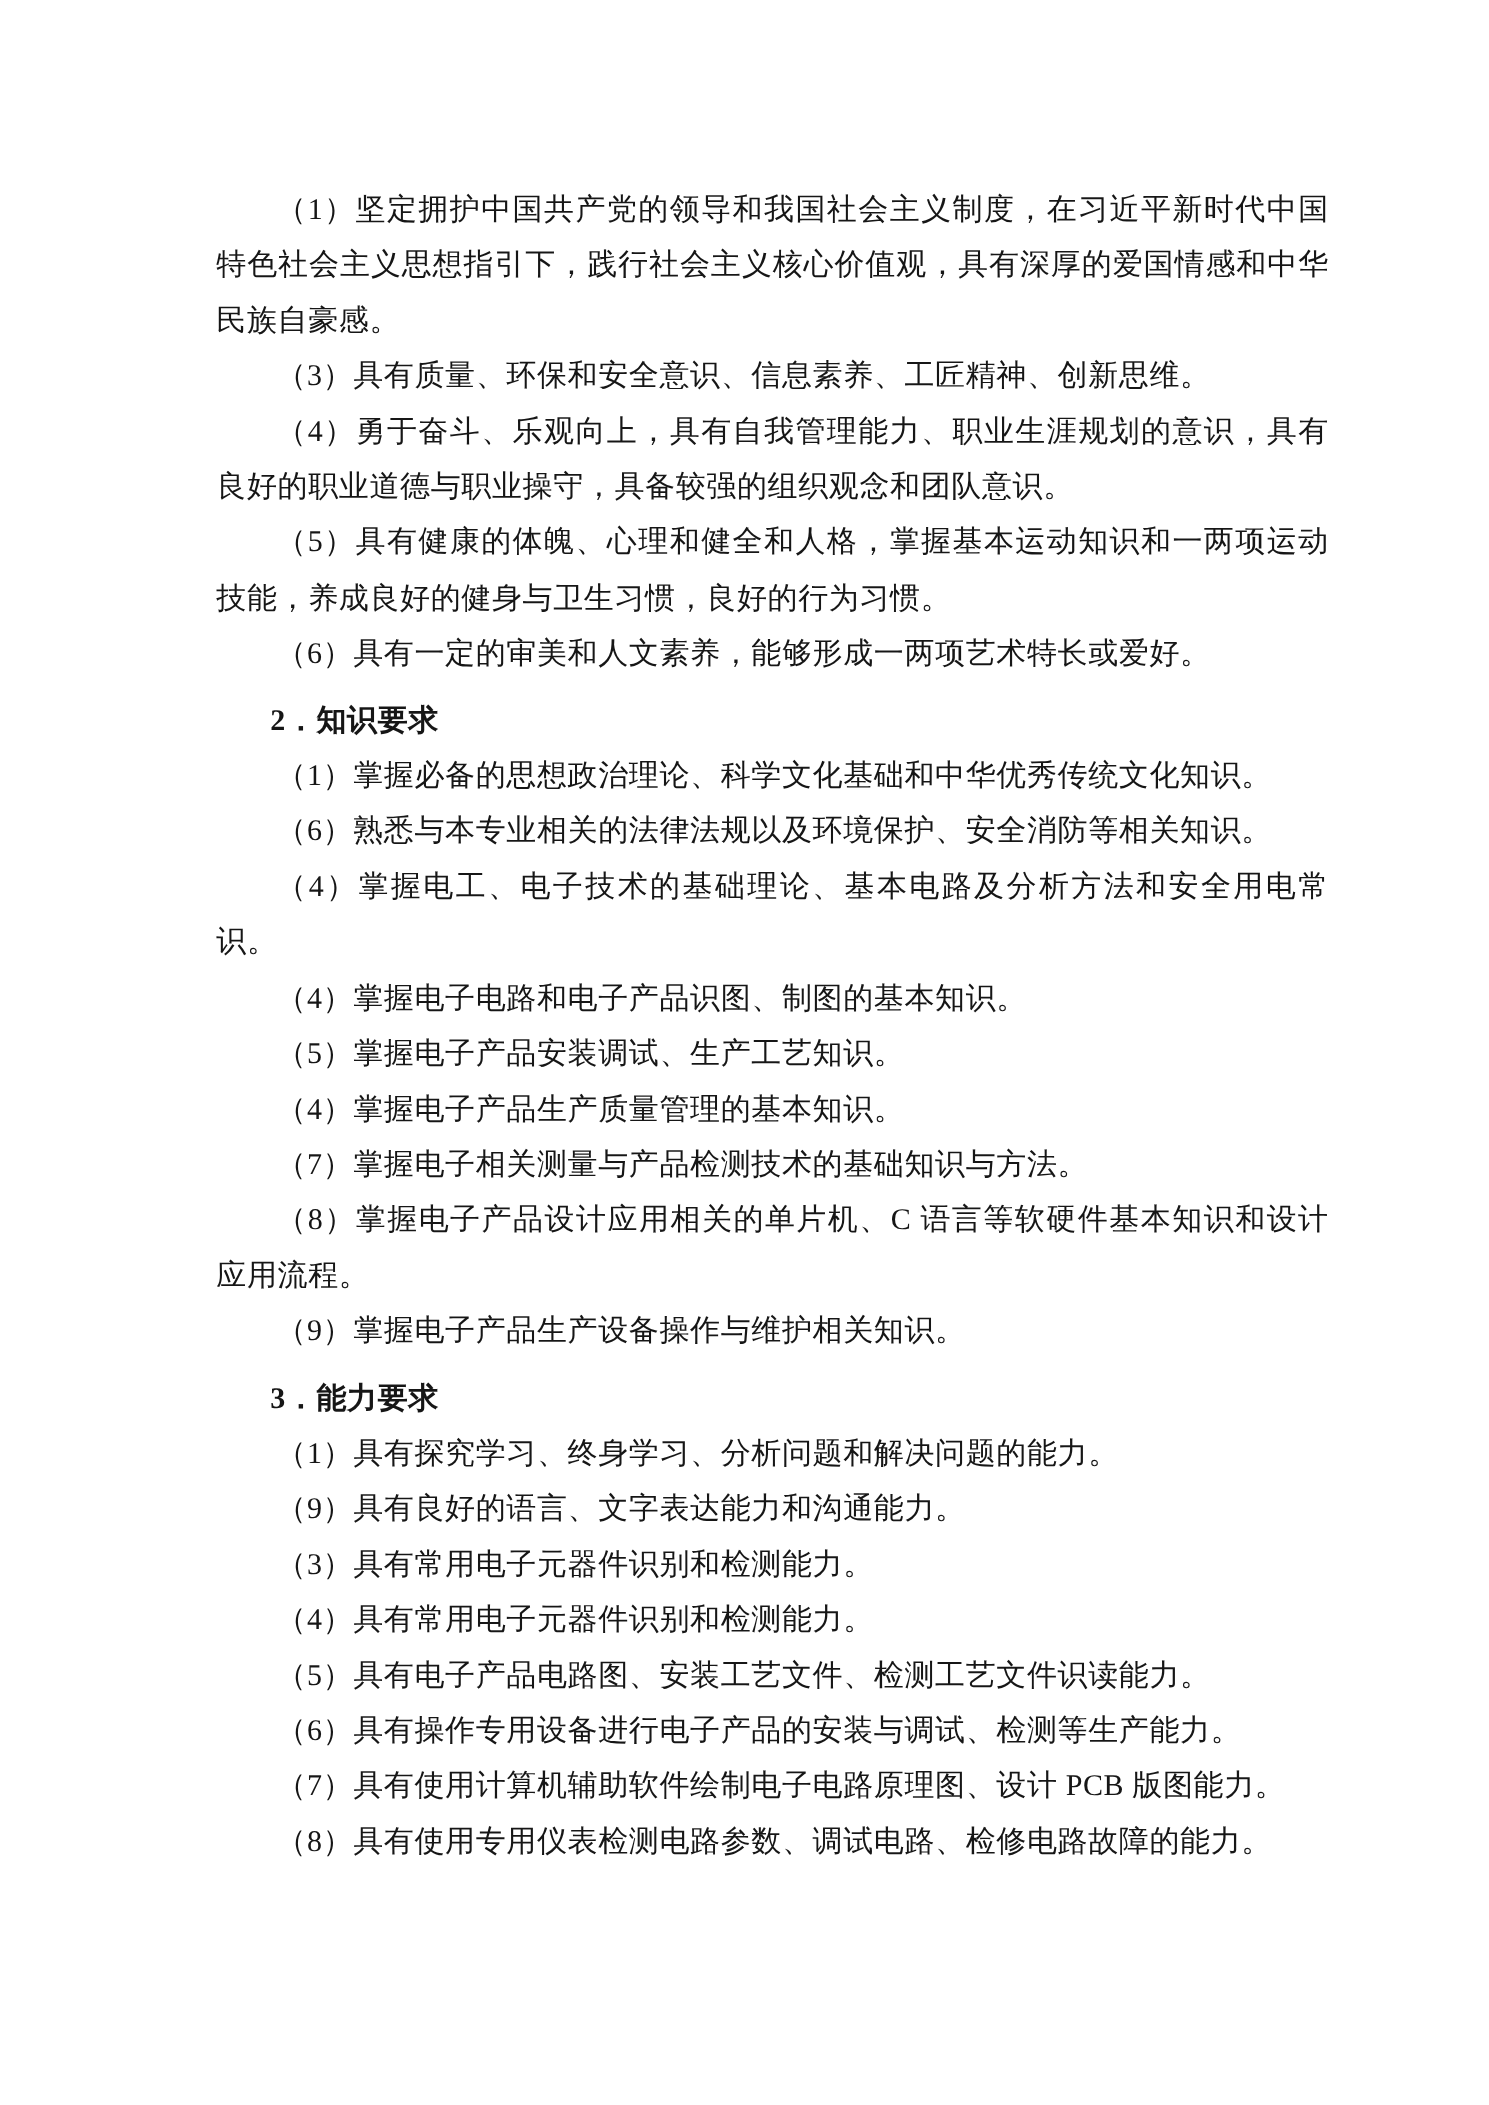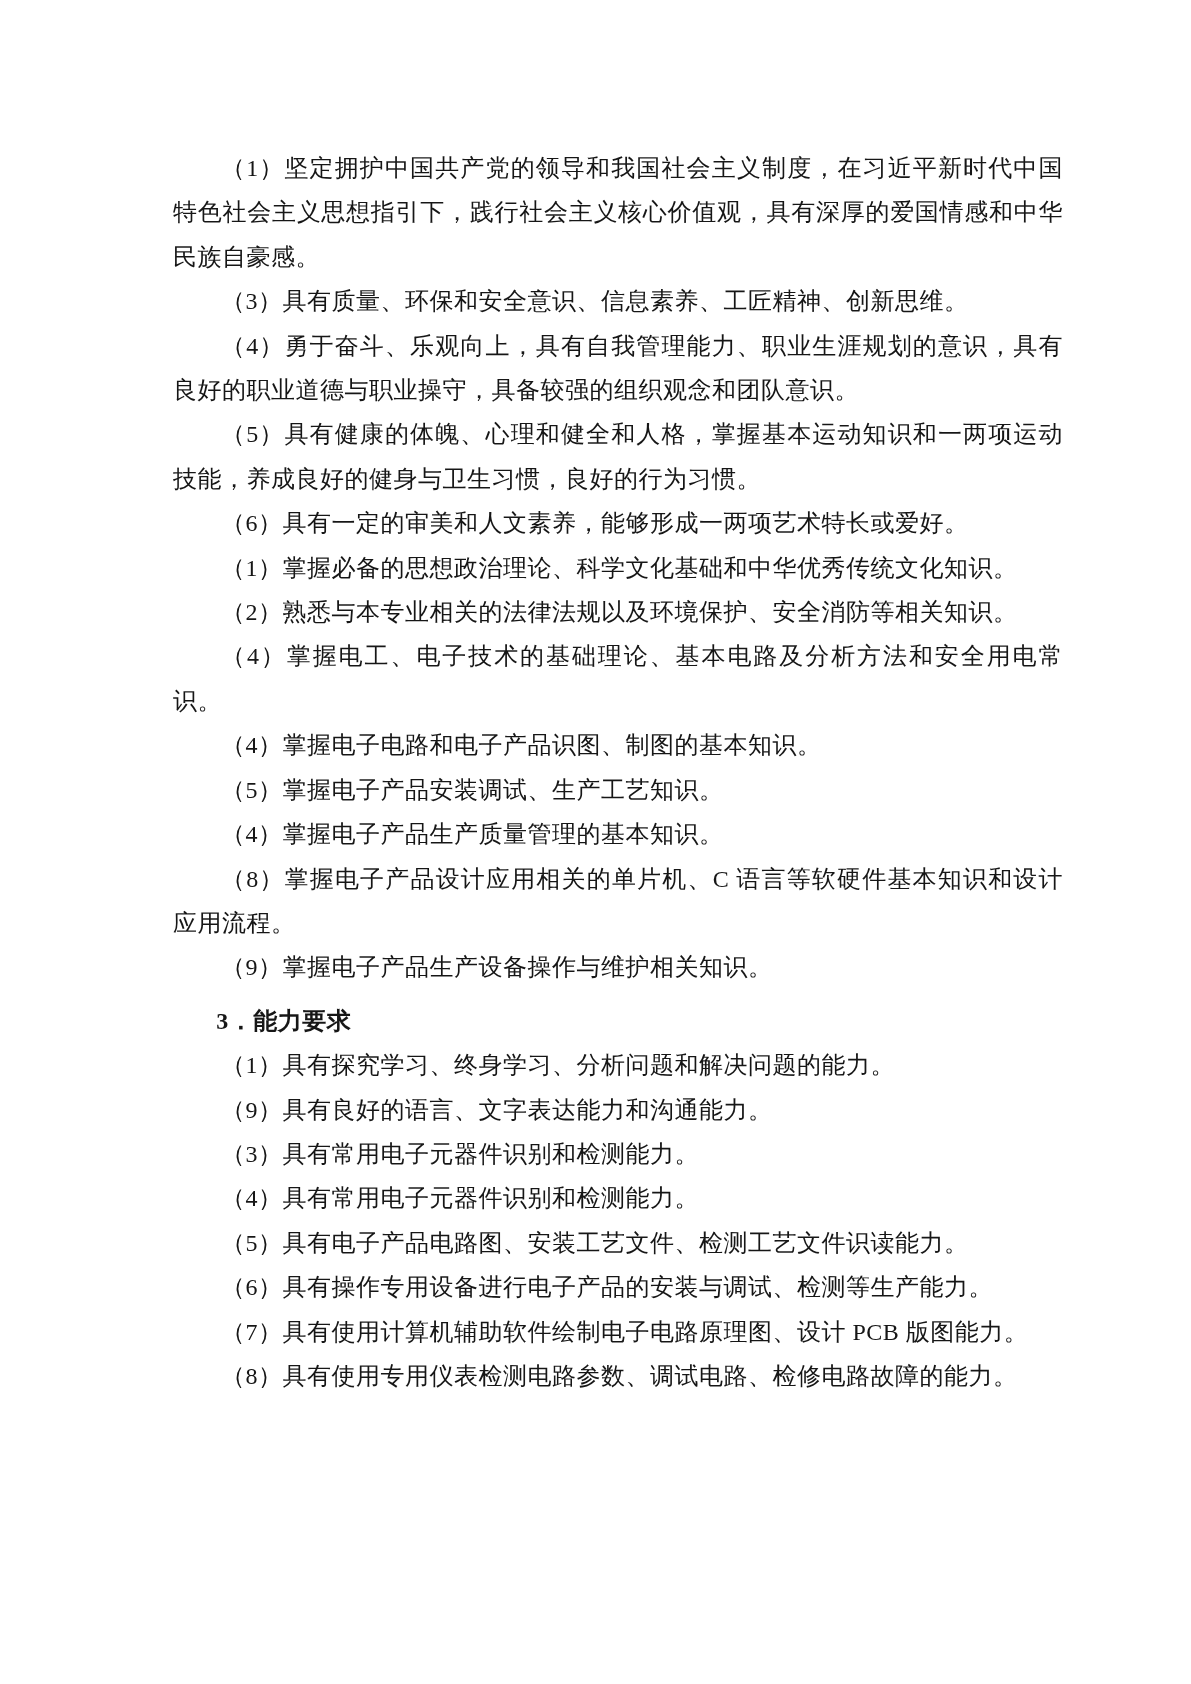"2．知识要求" p.heading { html: none -> <p>2．知识要求</p> }
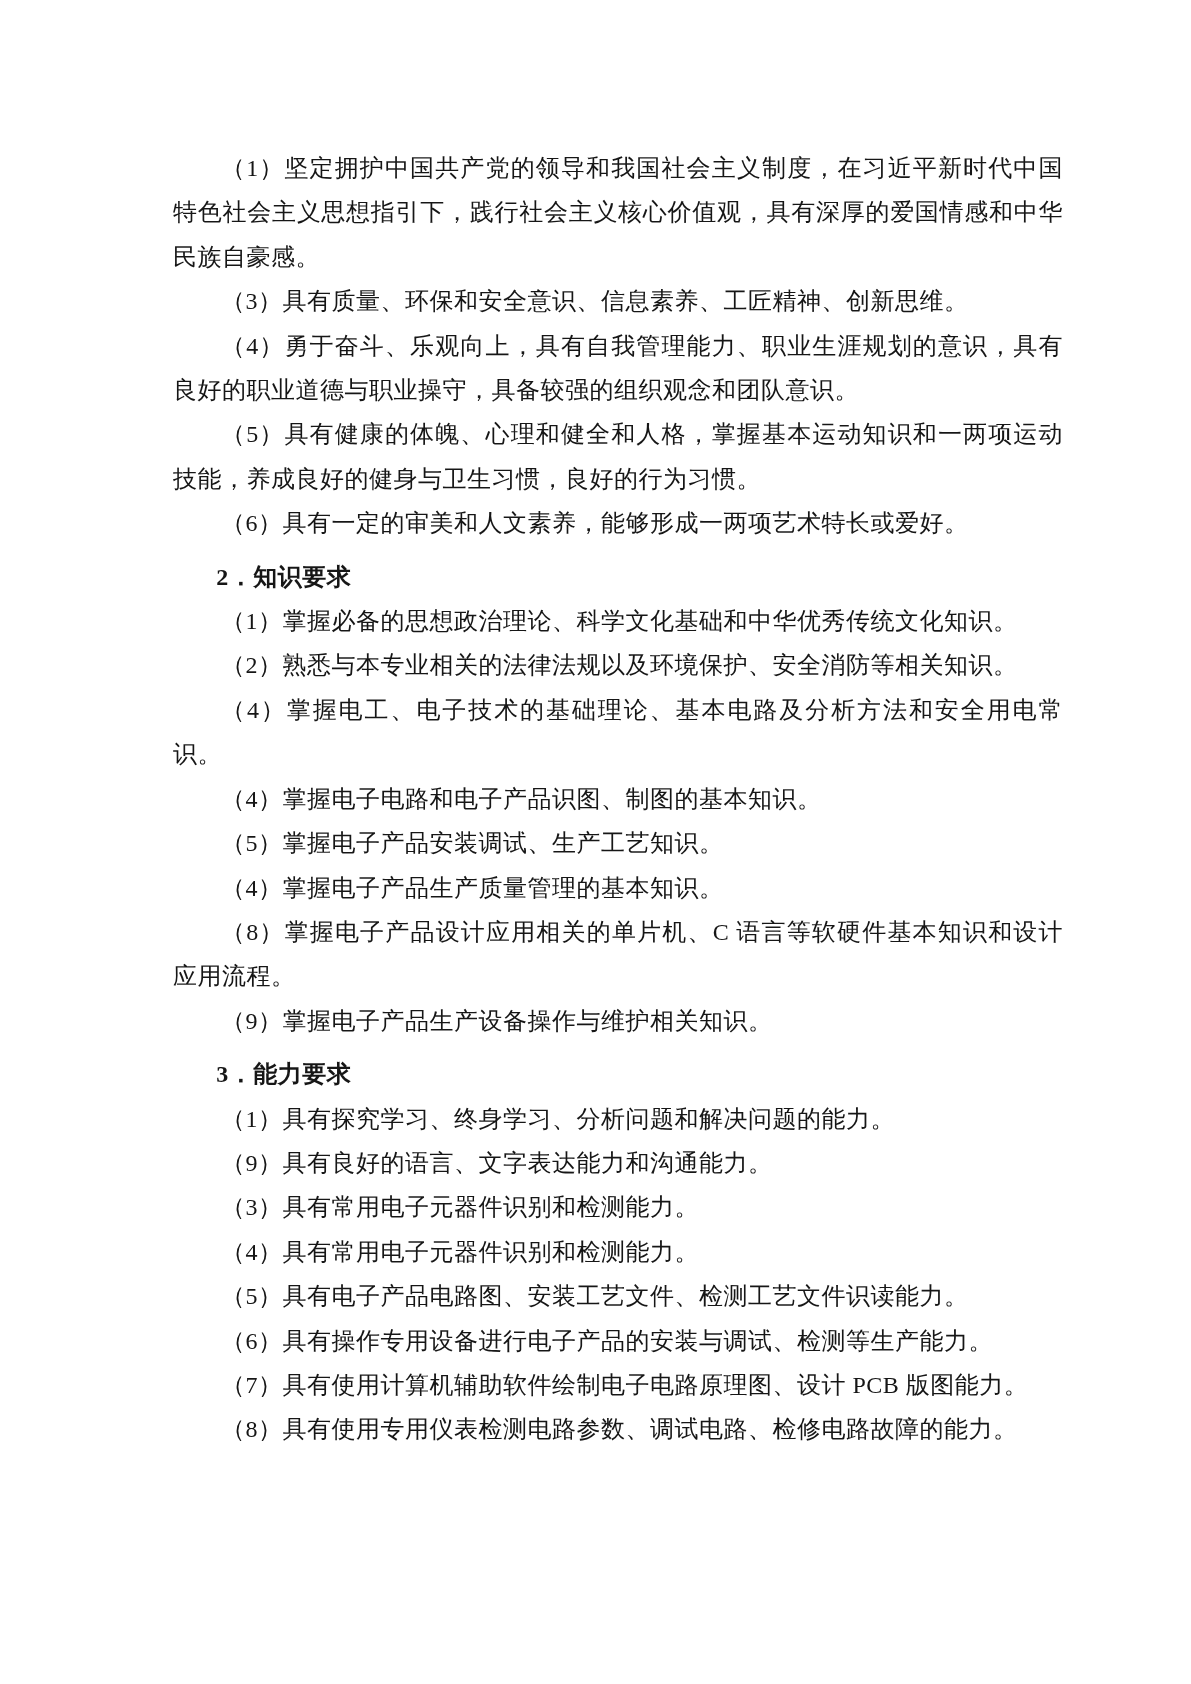"（2）熟悉与本专业相关的法律法规以及环境保护、安全消防等相关知识。" p.para { text: 2 -> 6 }
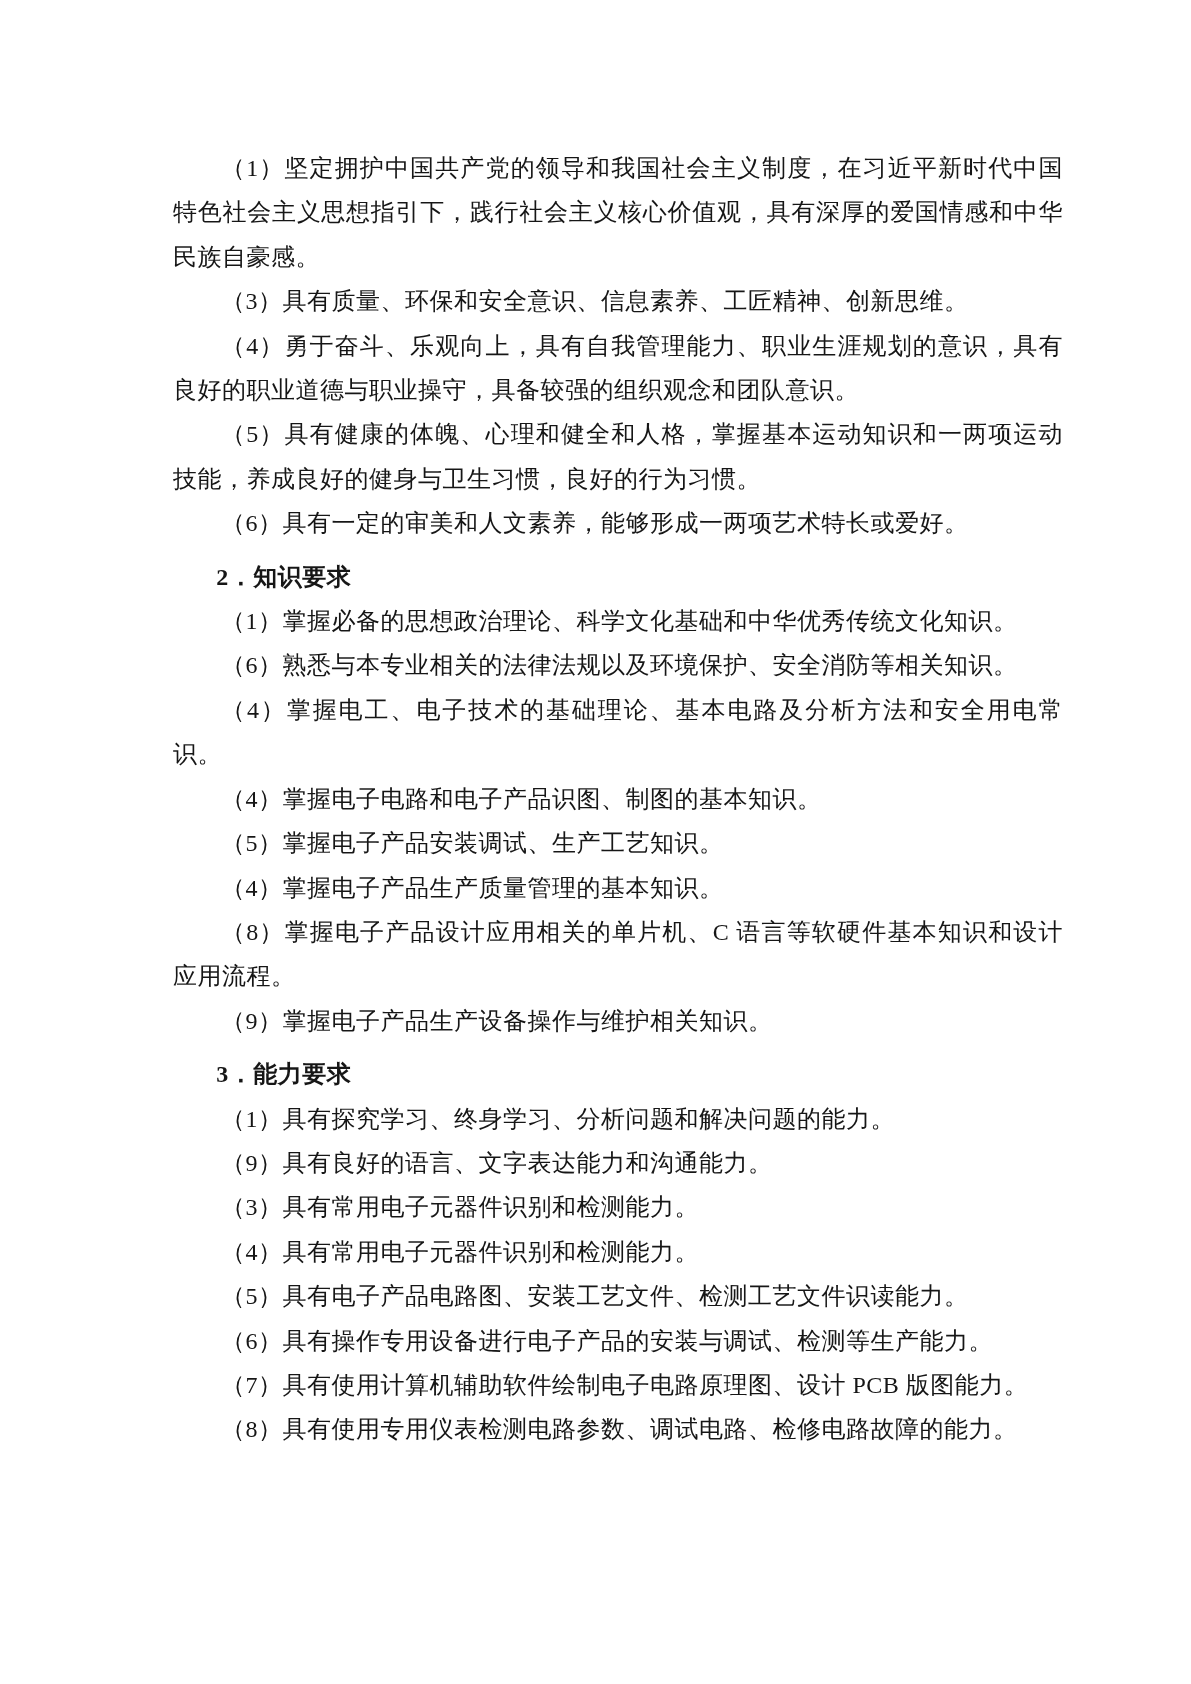"（7）掌握电子相关测量与产品检测技术的基础知识与方法。" p.para { html: none -> <p>（7）掌握电子相关测量与产品检测技术的基础知识与方法。</p> }
